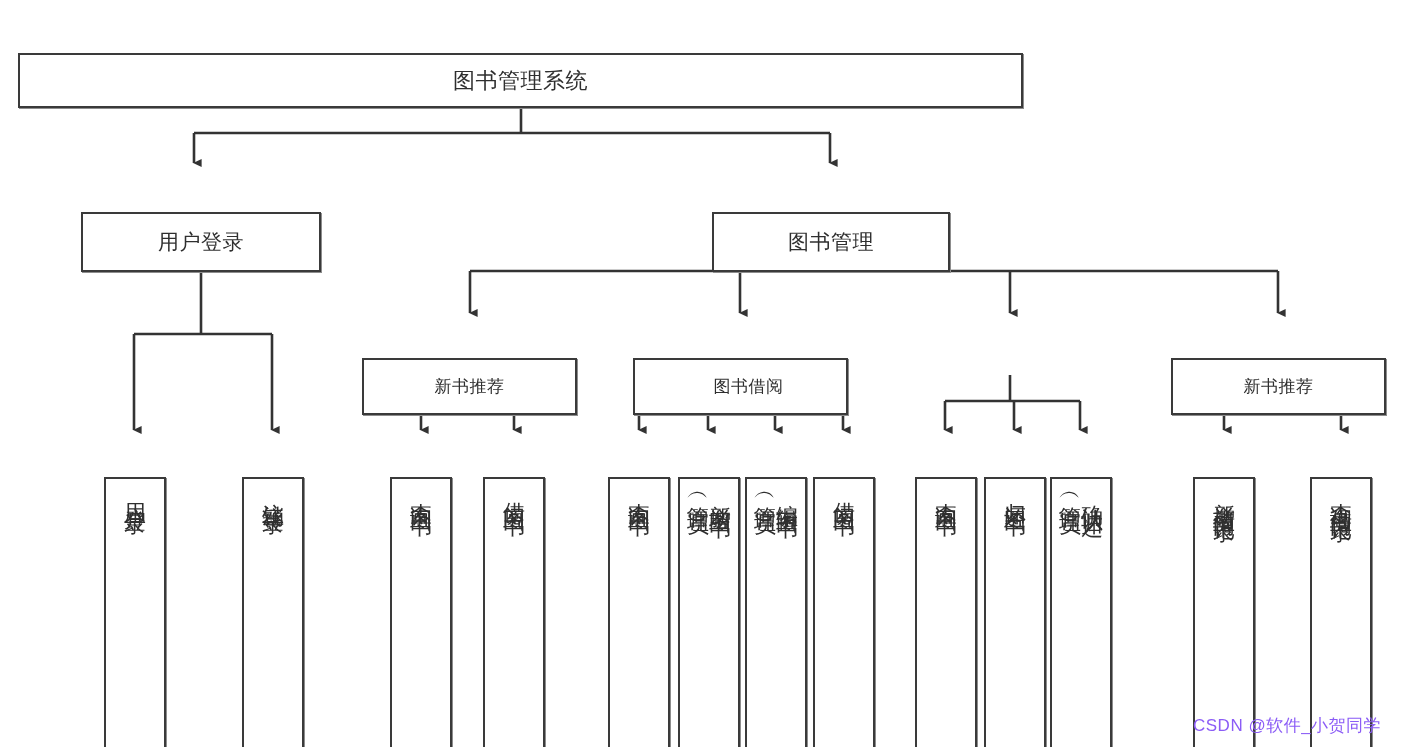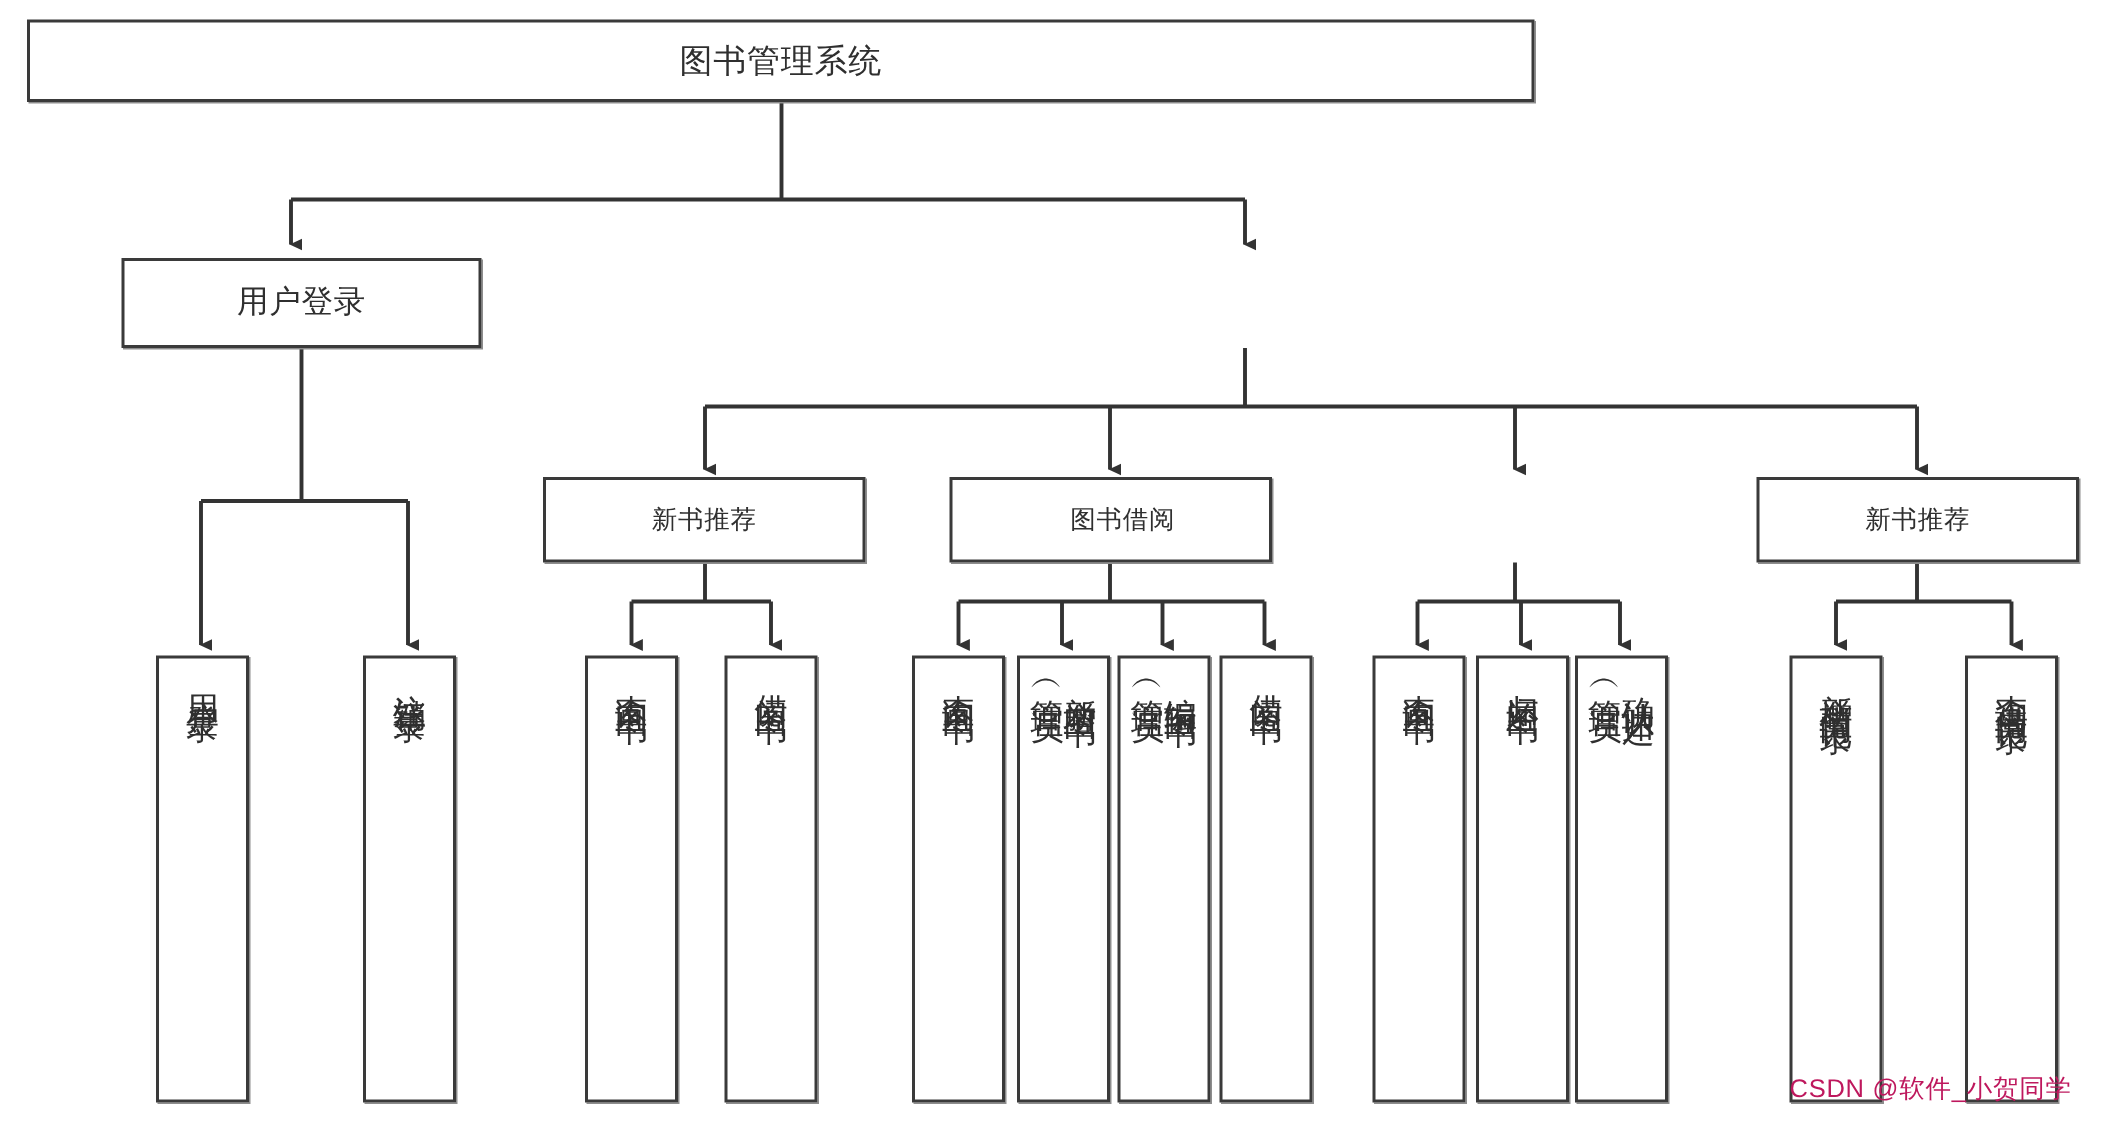"图书管理系统" .node { margin-top: none -> 40px }
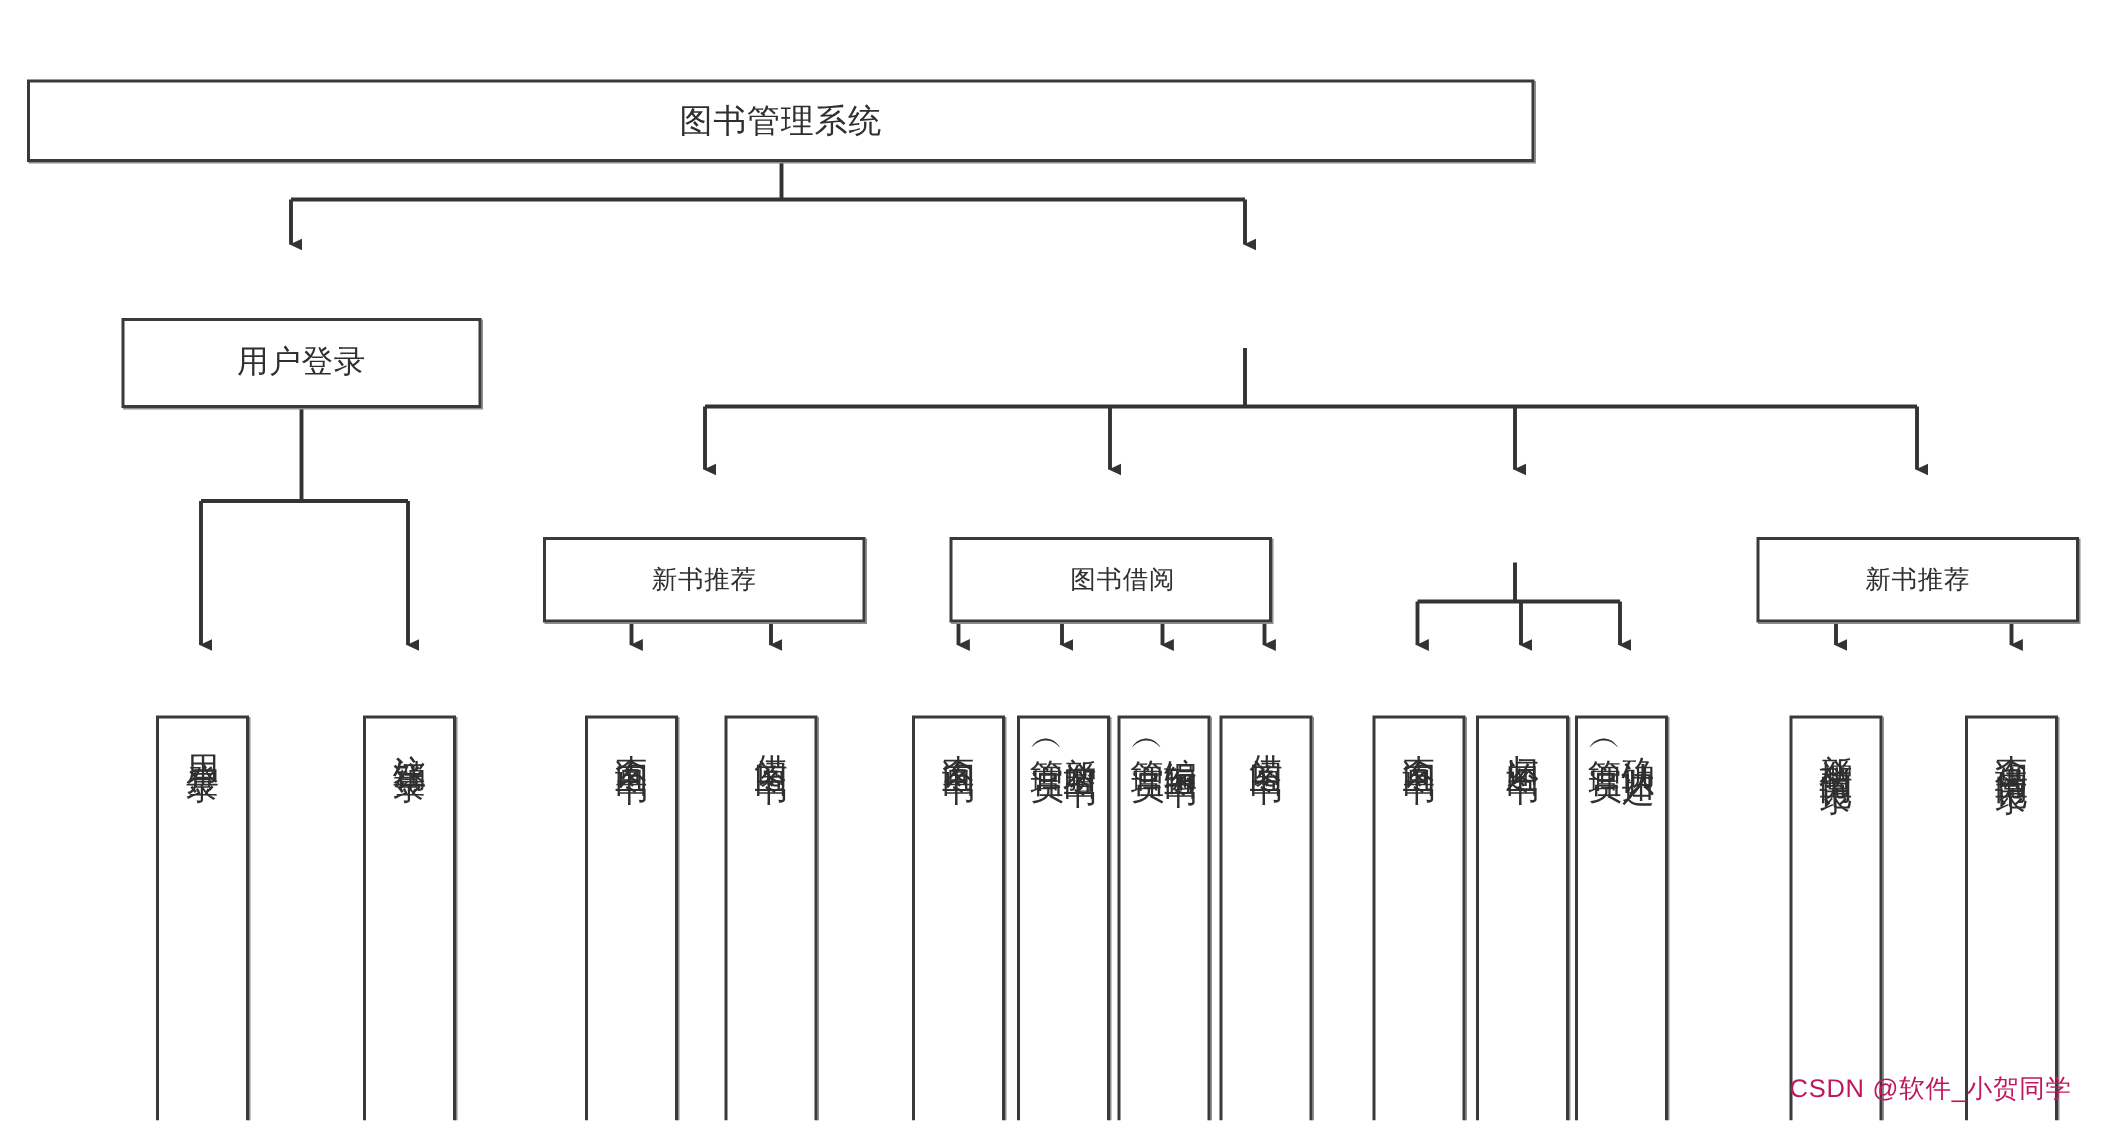"图书管理" div.node { html: none -> <div> <span>图书管理</span> </div> }
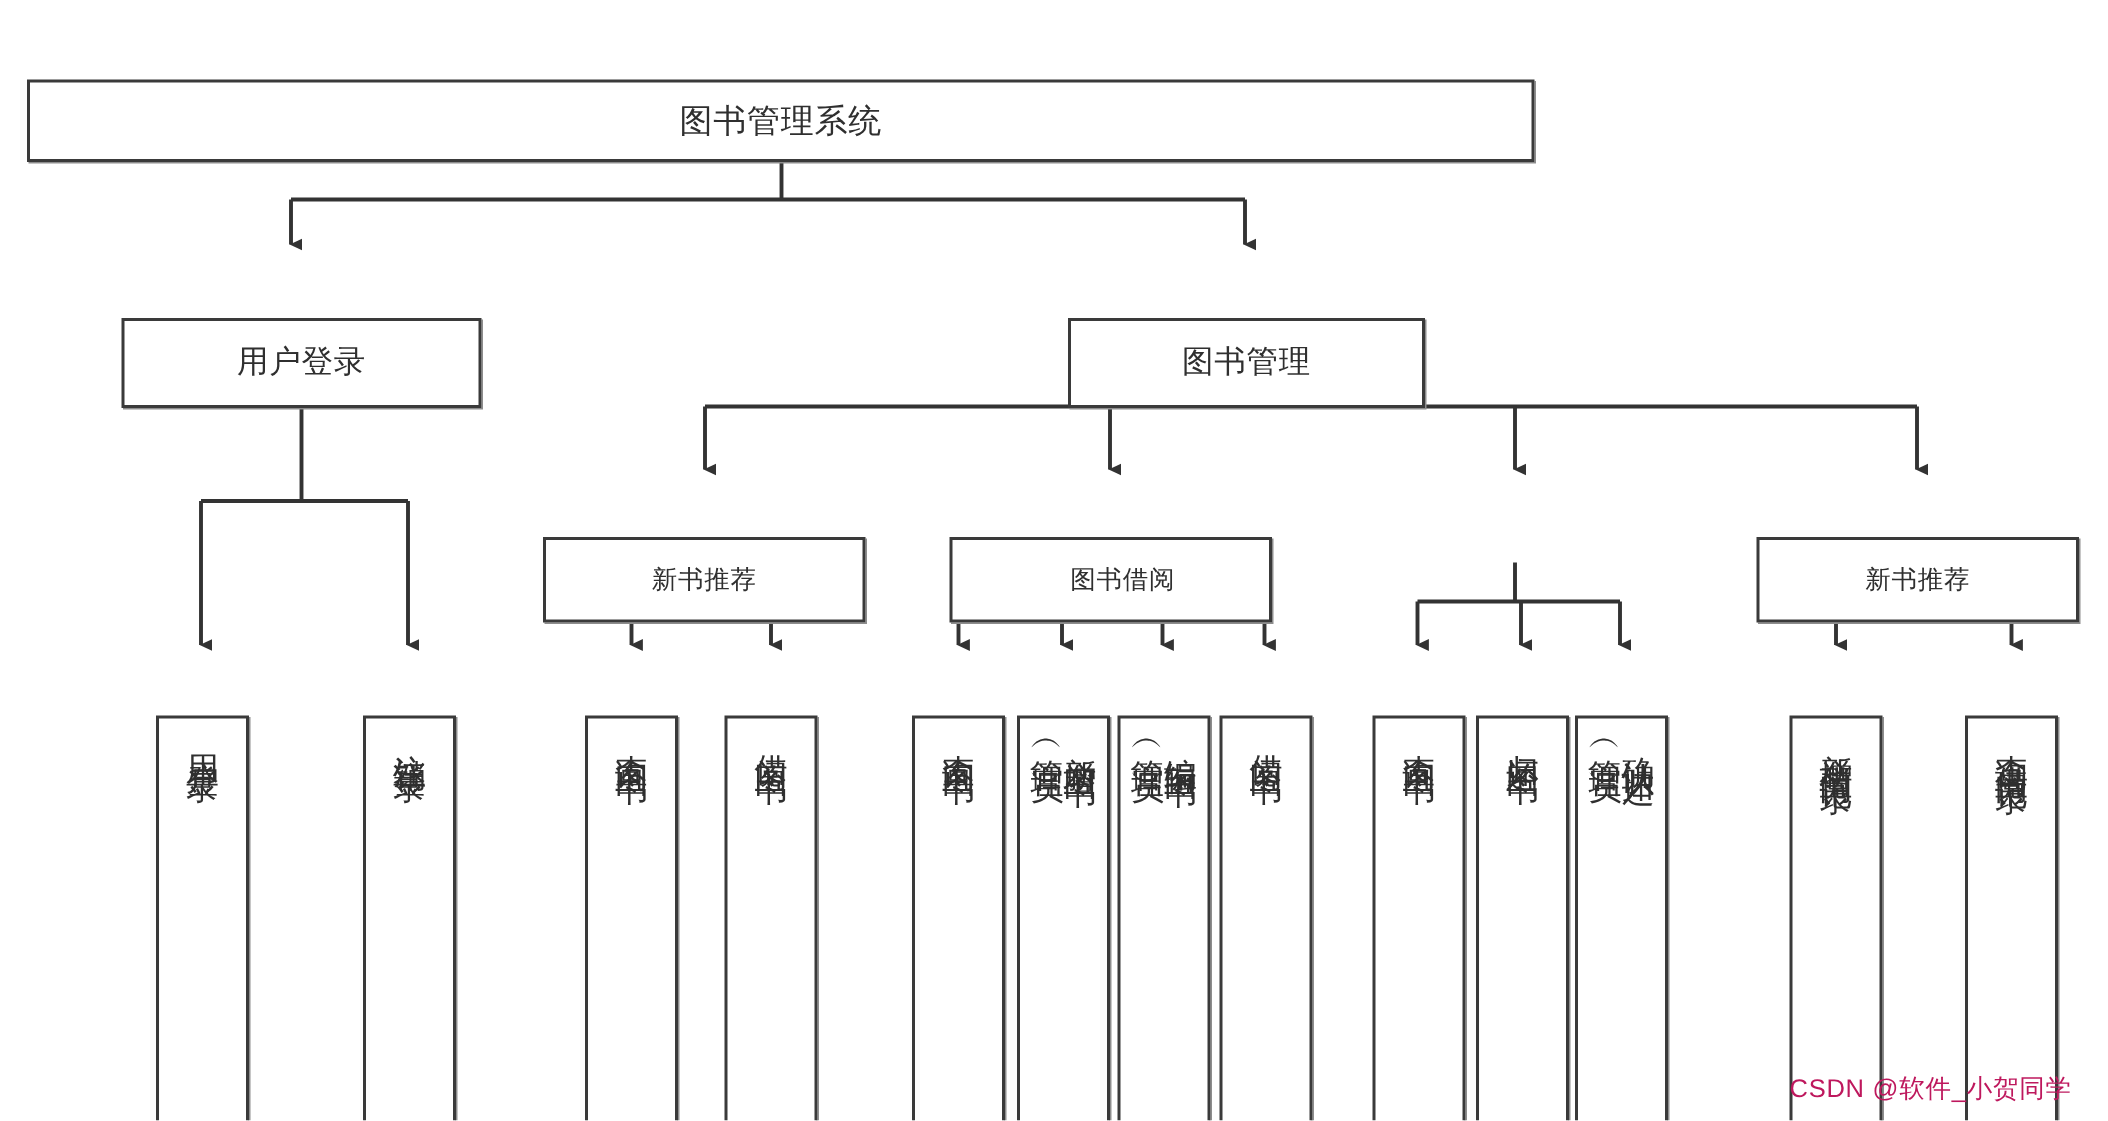"CSDN @软件_小贺同学" .watermark { color: #be185d -> #8b5cf6 }
